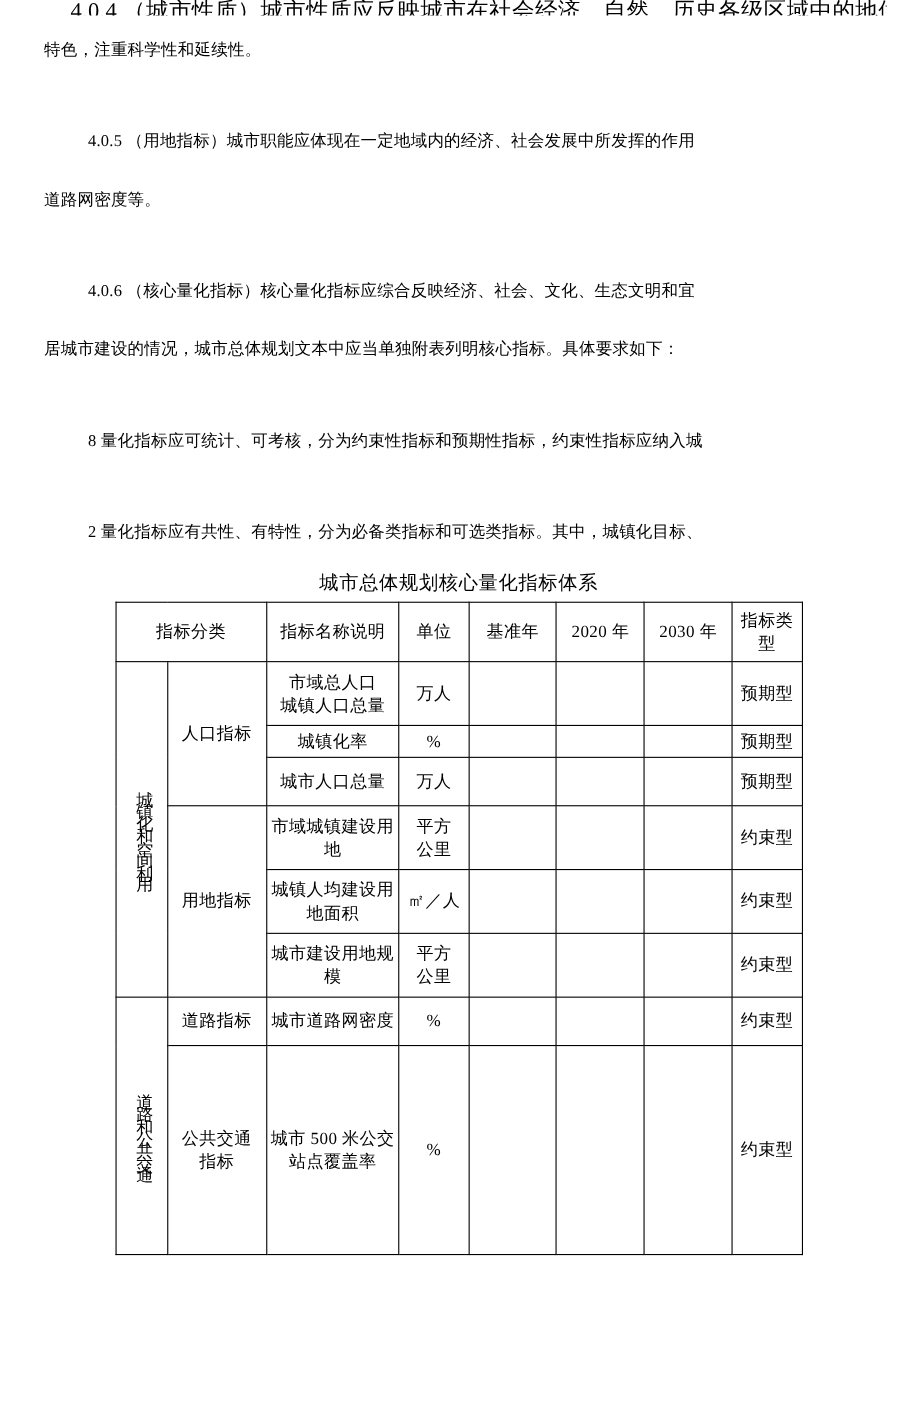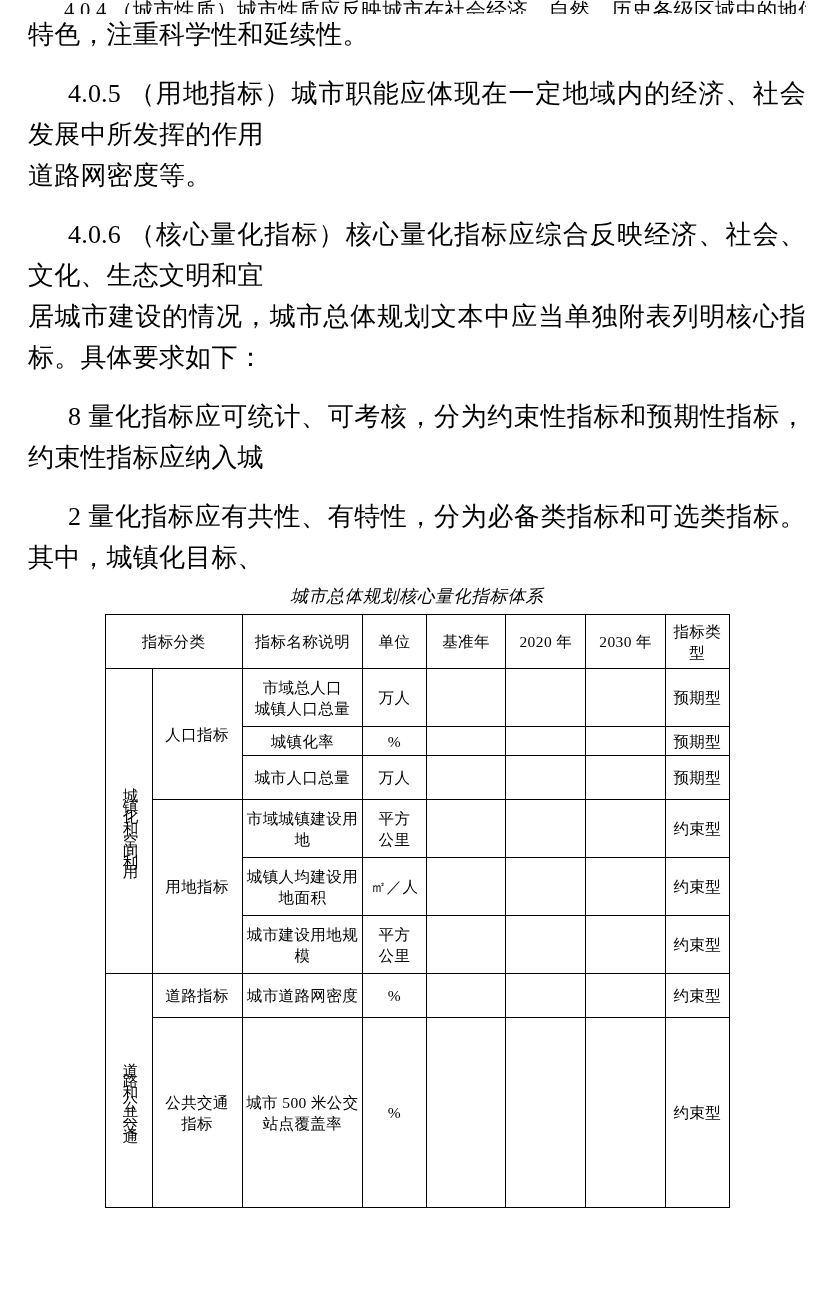"特色，注重科学性和延续性。" p.body-par { font-size: 26px -> 15px; margin: 0 -> 12px }
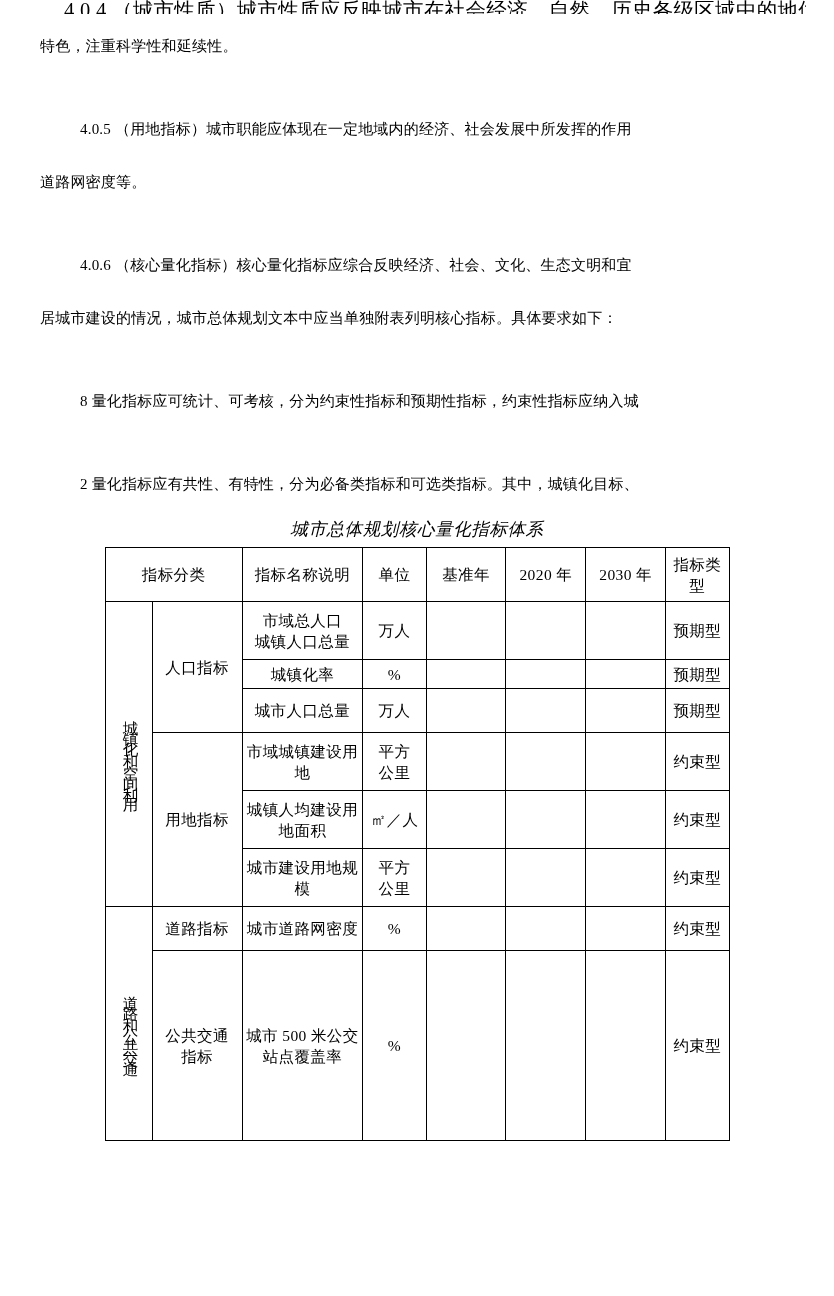"城市总体规划核心量化指标体系" .table-title { font-style: italic -> none }
